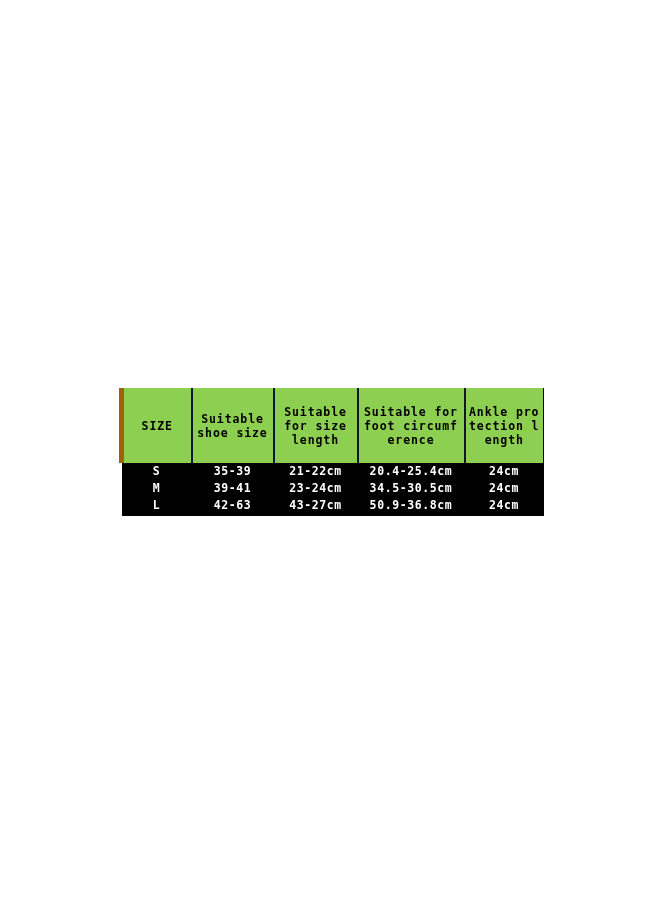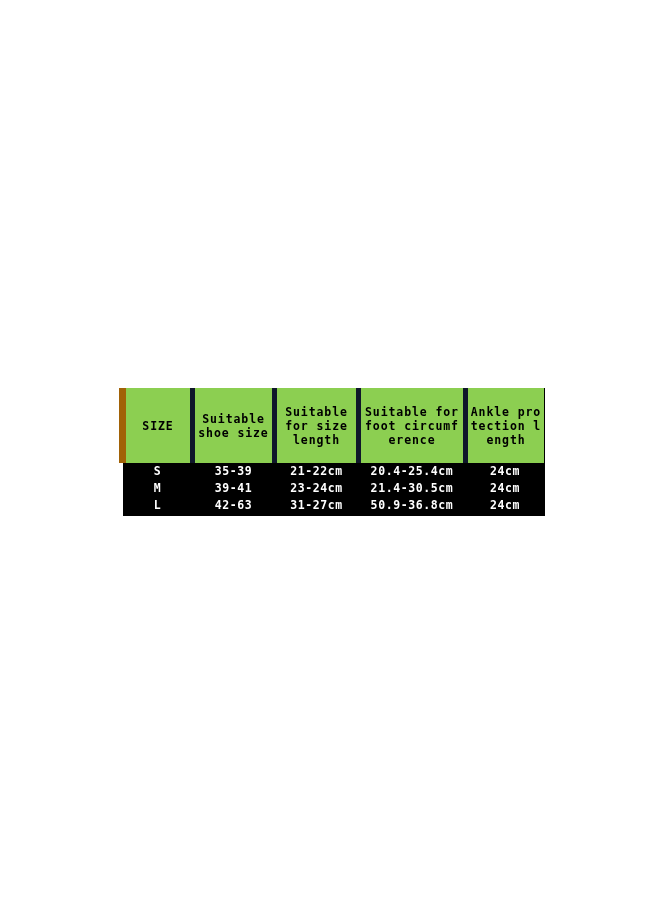"SIZE" table.size-table th:first-child { border-left: 7px solid #a16207 -> 5px solid #a16207 }
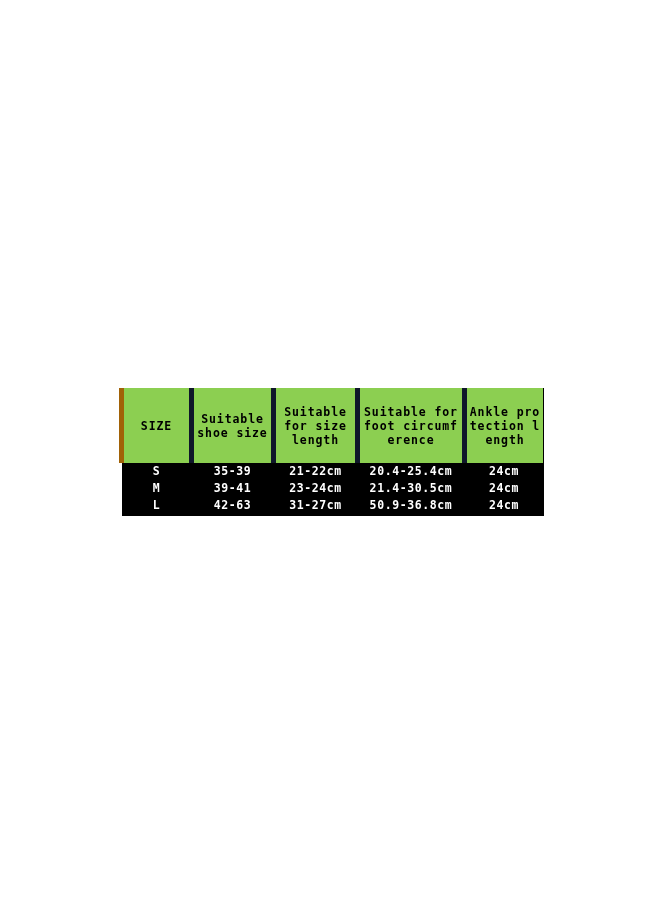"Suitable shoe size" table.size-table th { border-left: 5px solid #0f172a -> 2px solid #0f172a }
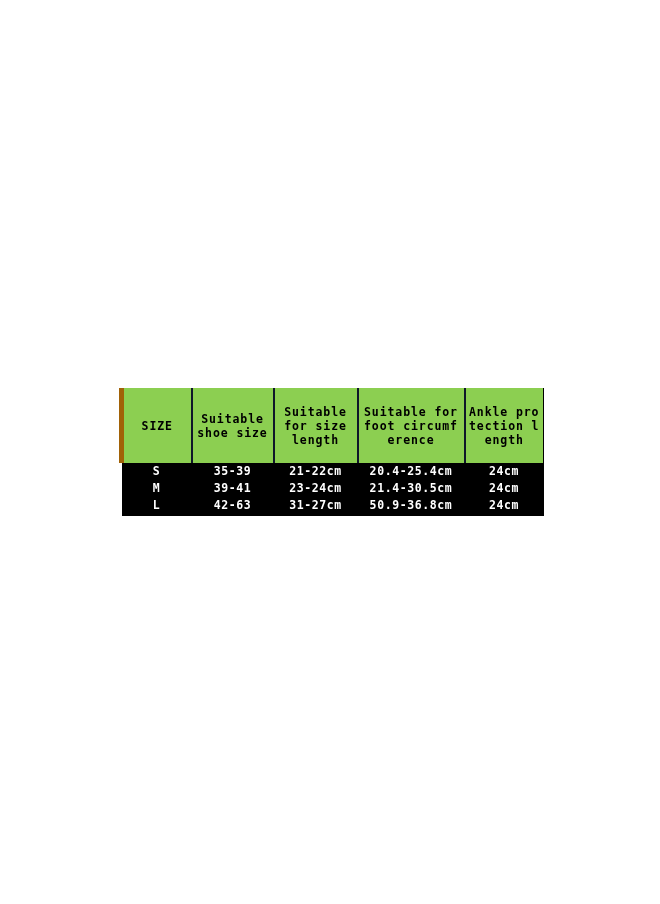"21.4-30.5cm" td { text: 21.4-30.5cm -> 34.5-30.5cm }
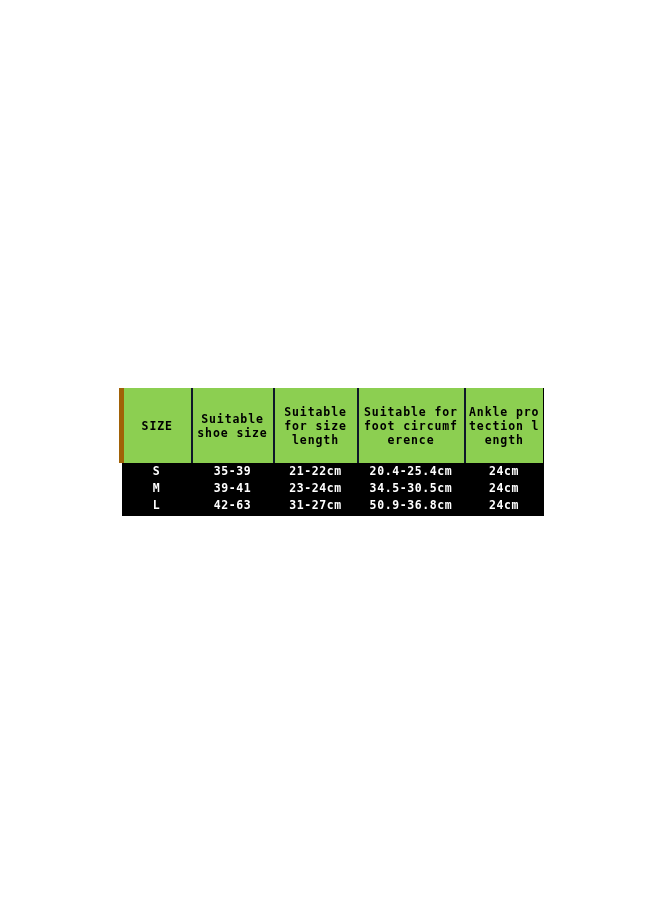"31-27cm" td { text: 31-27cm -> 43-27cm }
